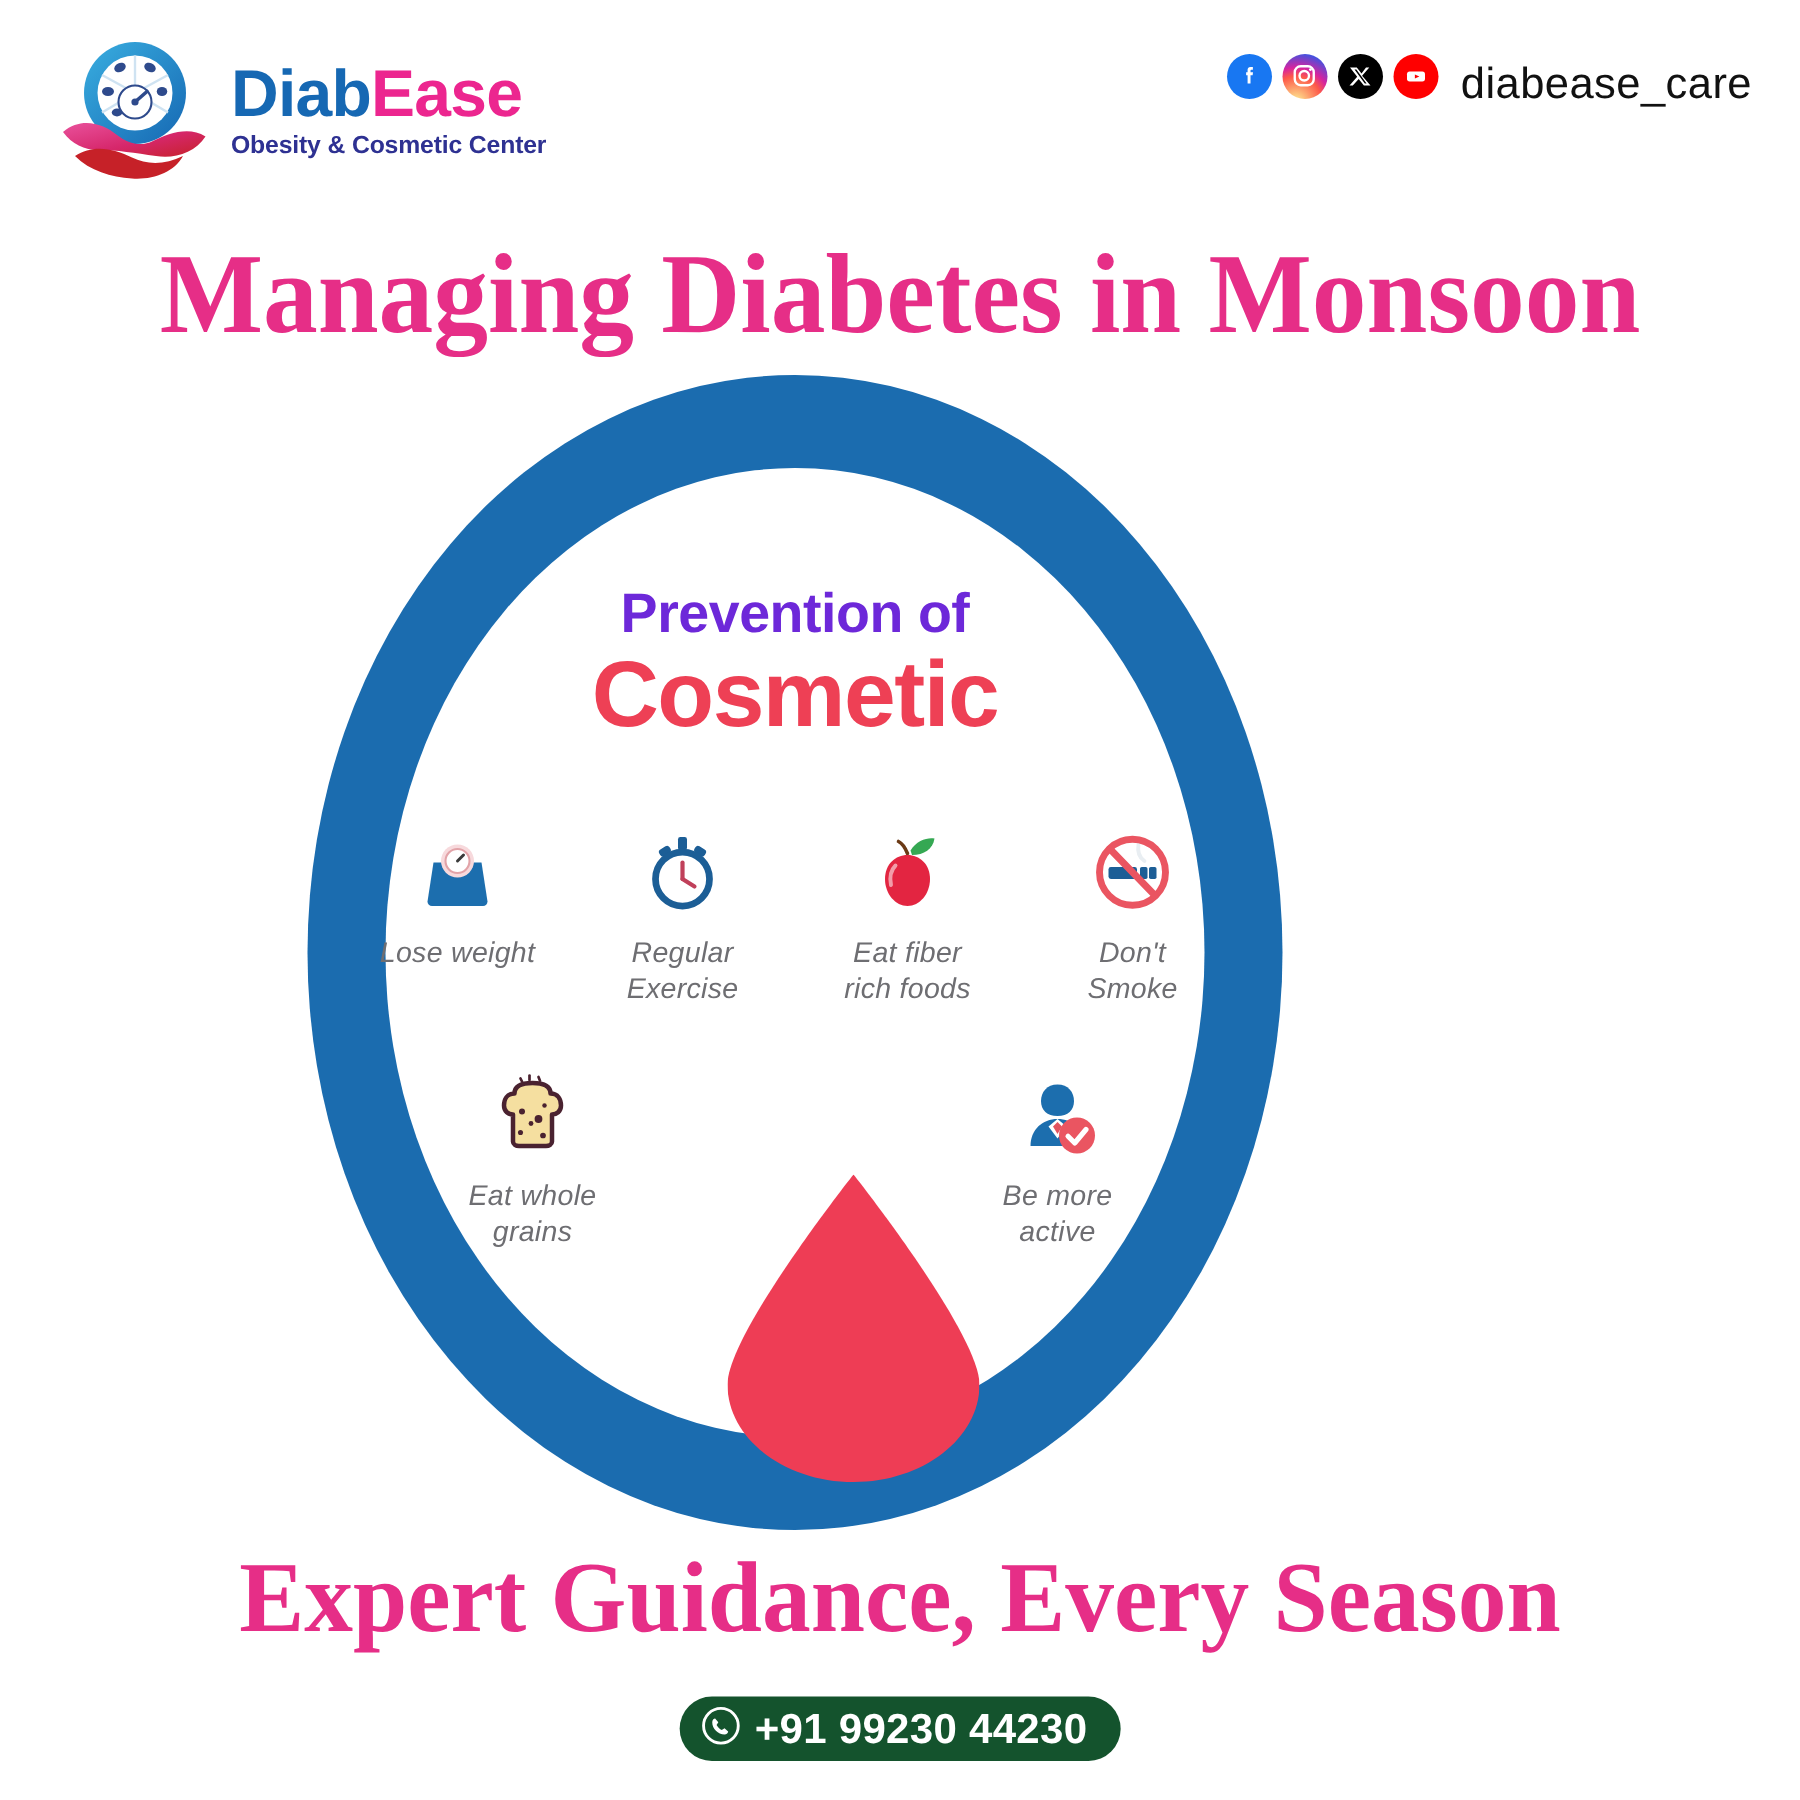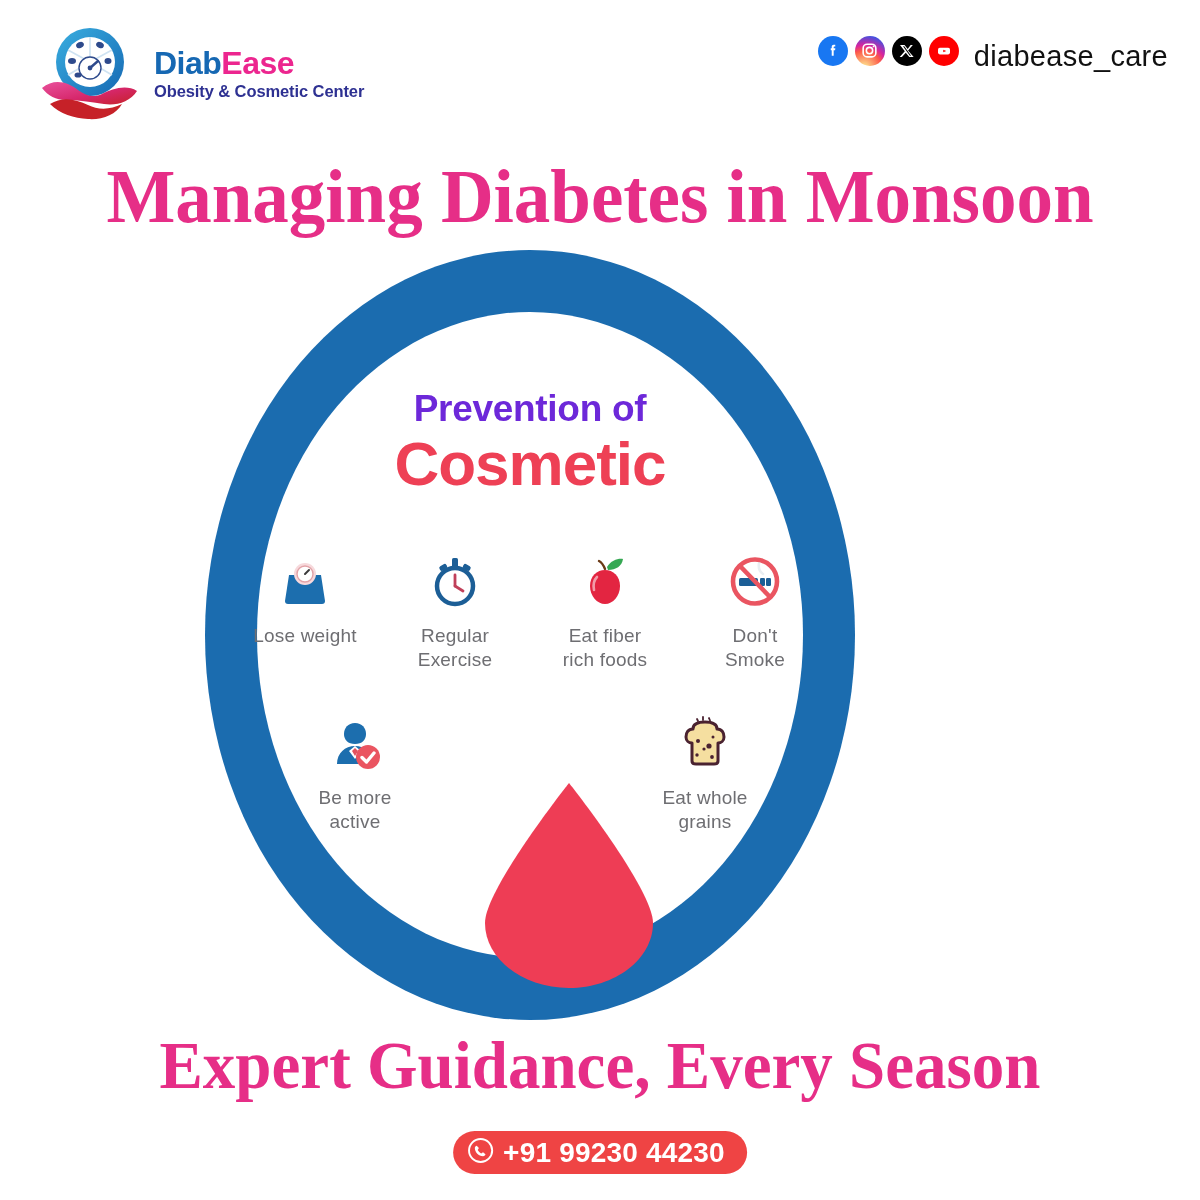"DiabEase" .brand-name { font-size: 32px -> 44px }
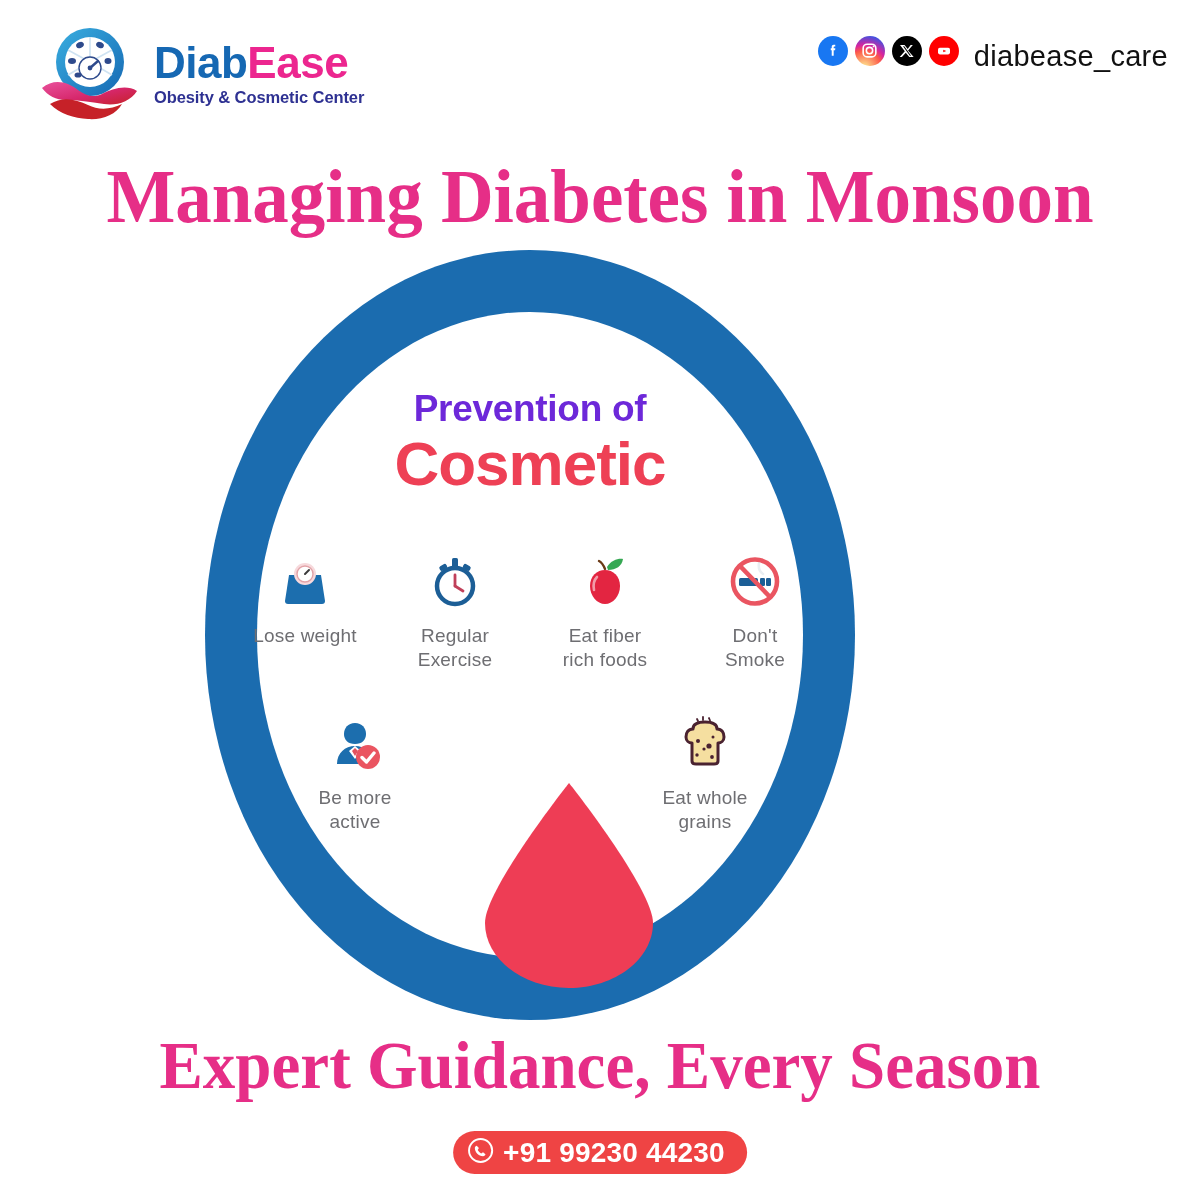"Lose weight" .tips-row { font-style: none -> italic }
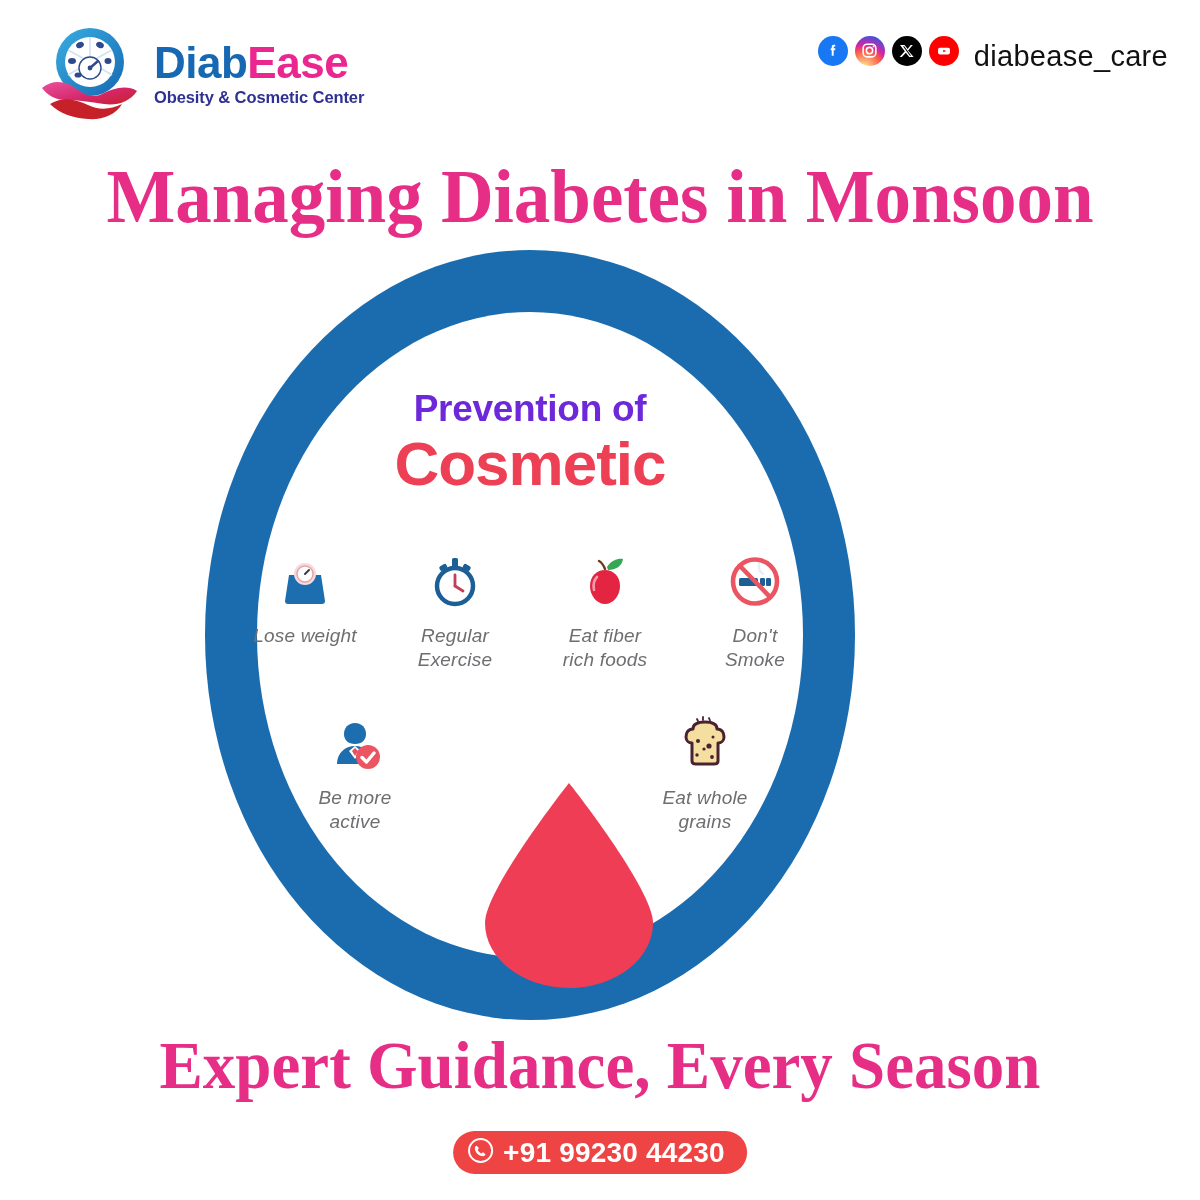"Be more" div.tip { order: before "Eat whole" -> after "Eat whole" }
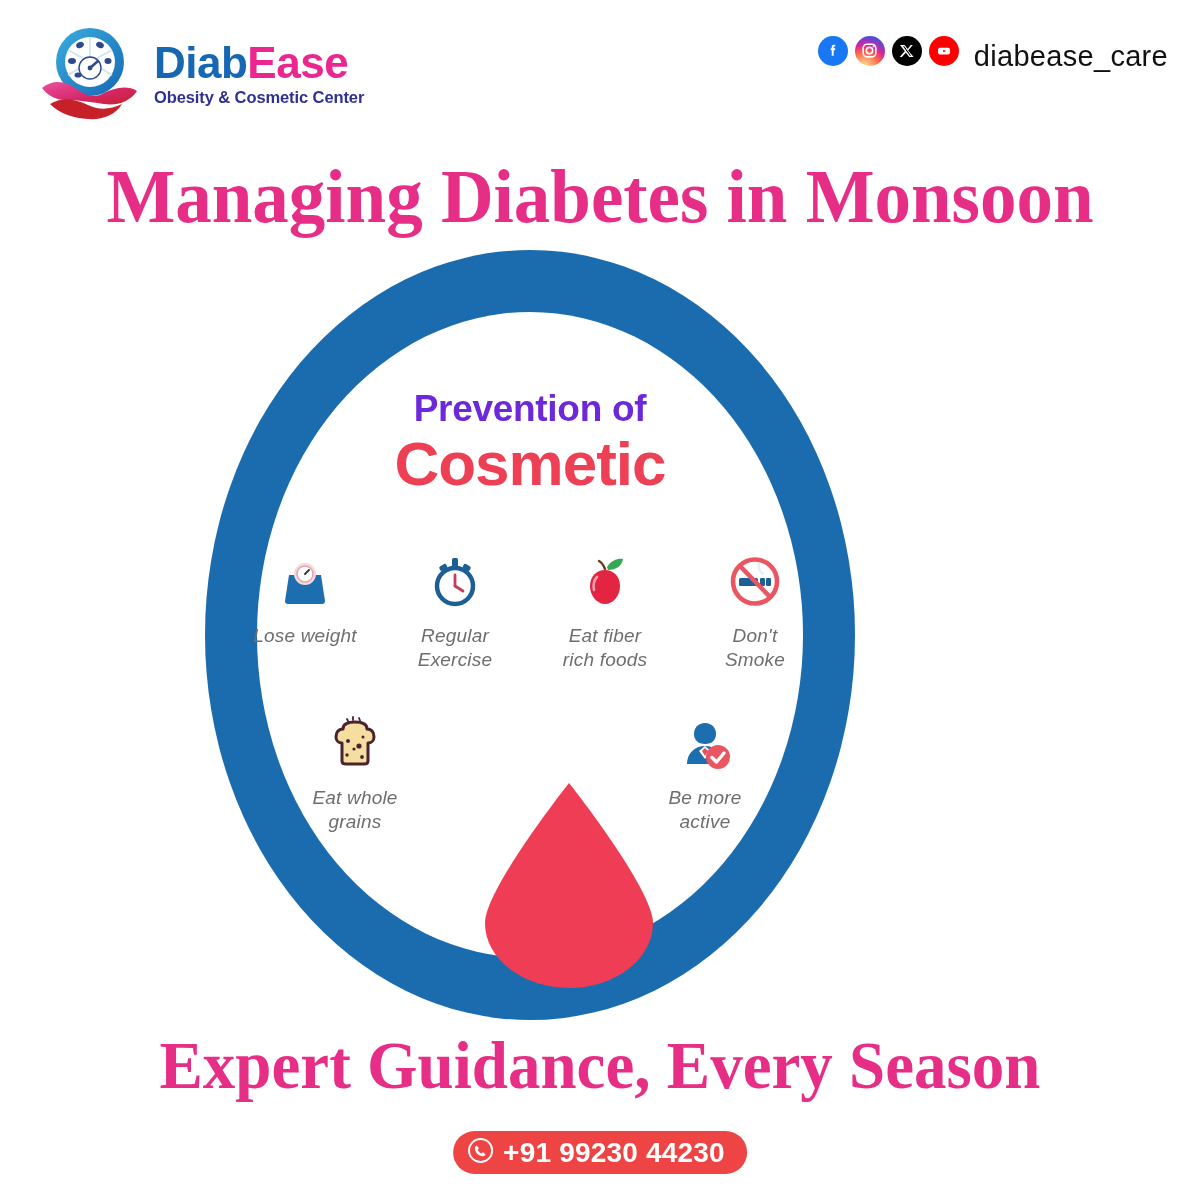"+91 99230 44230" .phone-pill { background: #ef4444 -> #14532d }
